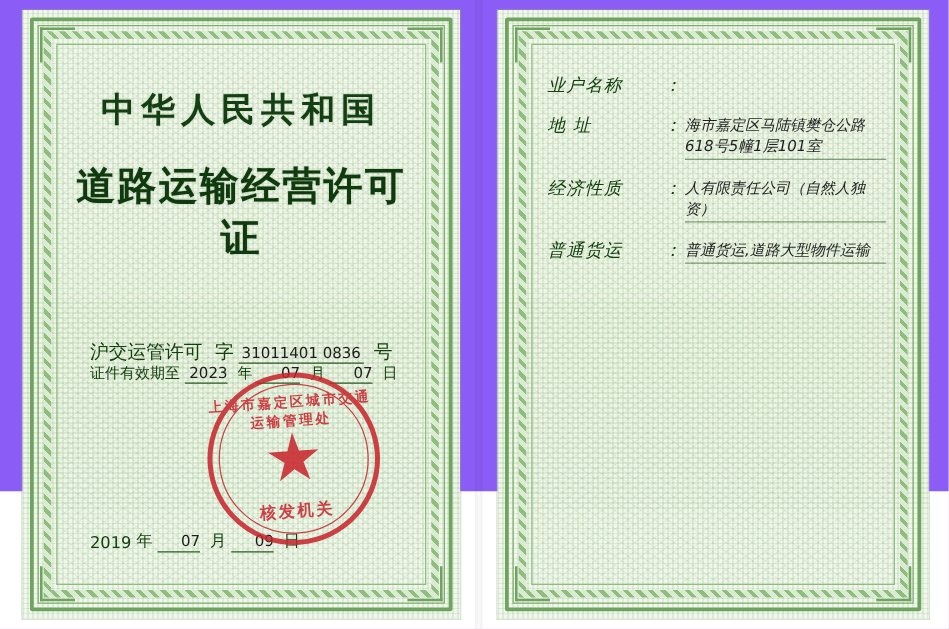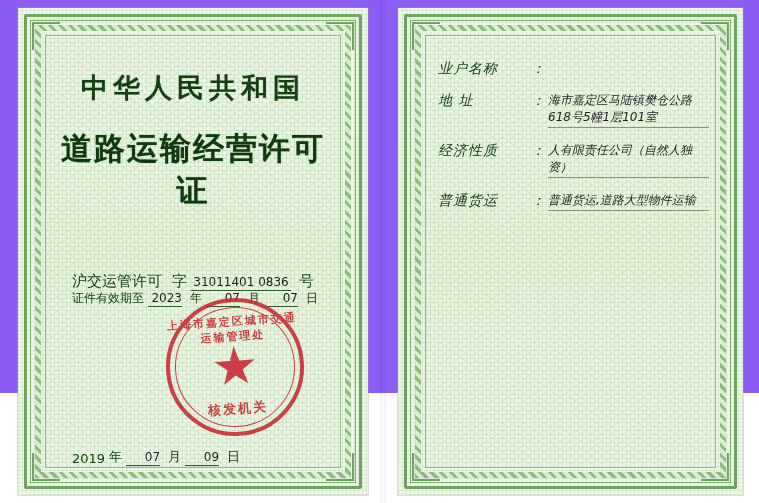"2019" .row-date { top: 408px -> 384px }
